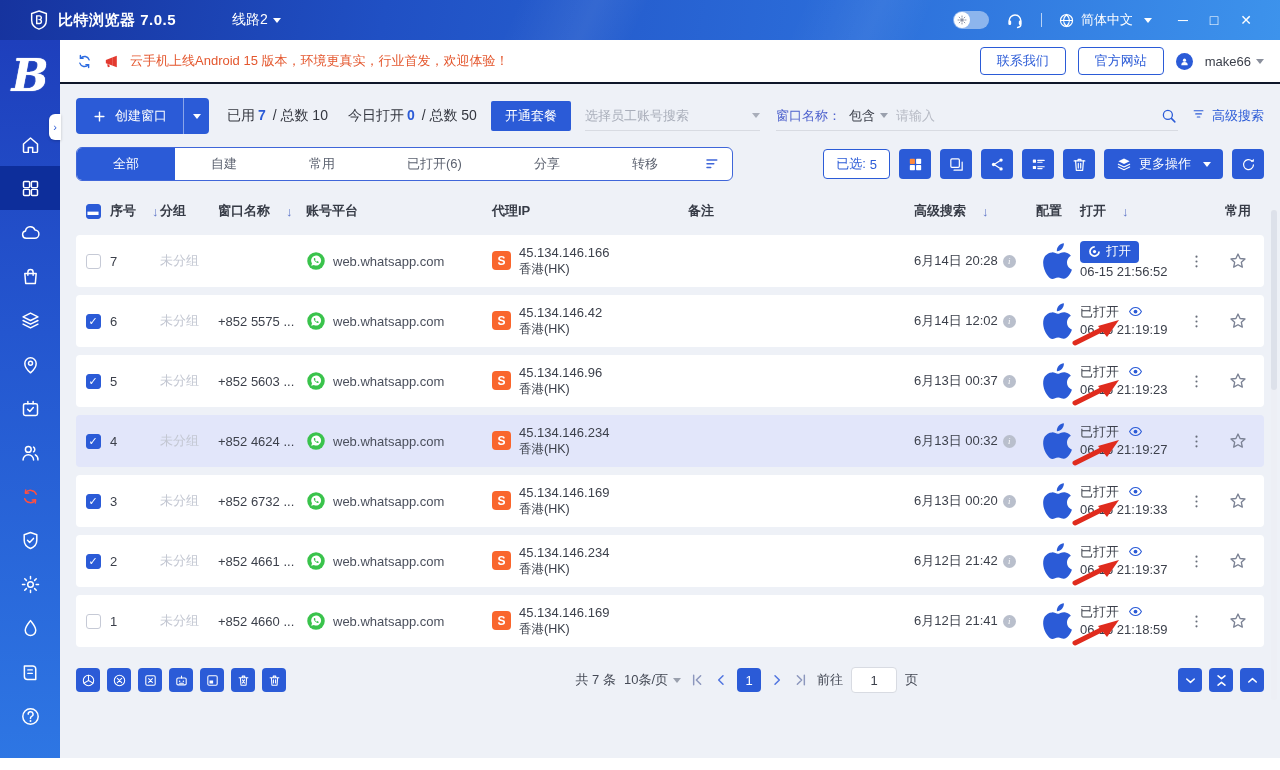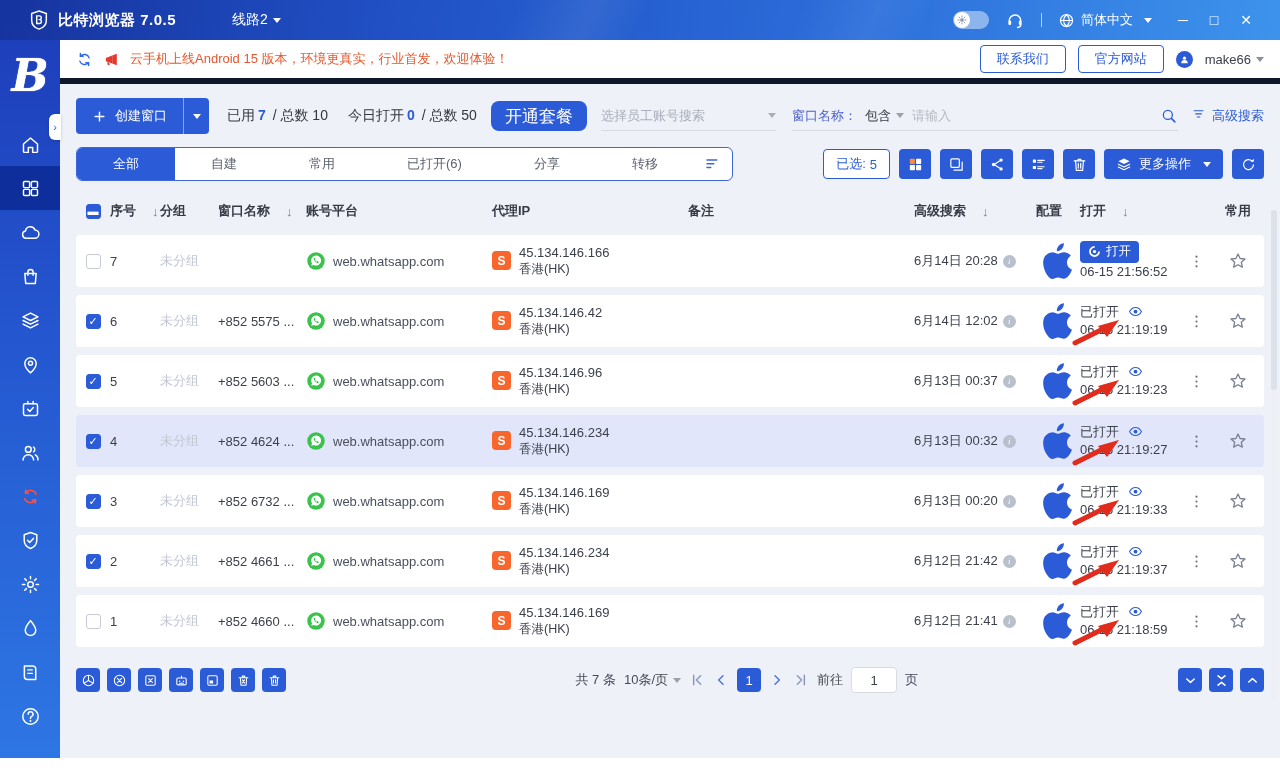"云手机上线Android 15 版本，环境更真实，行业首发，欢迎体验！" .announce { border-bottom: 6px solid #0f172a -> 2px solid #0f172a }
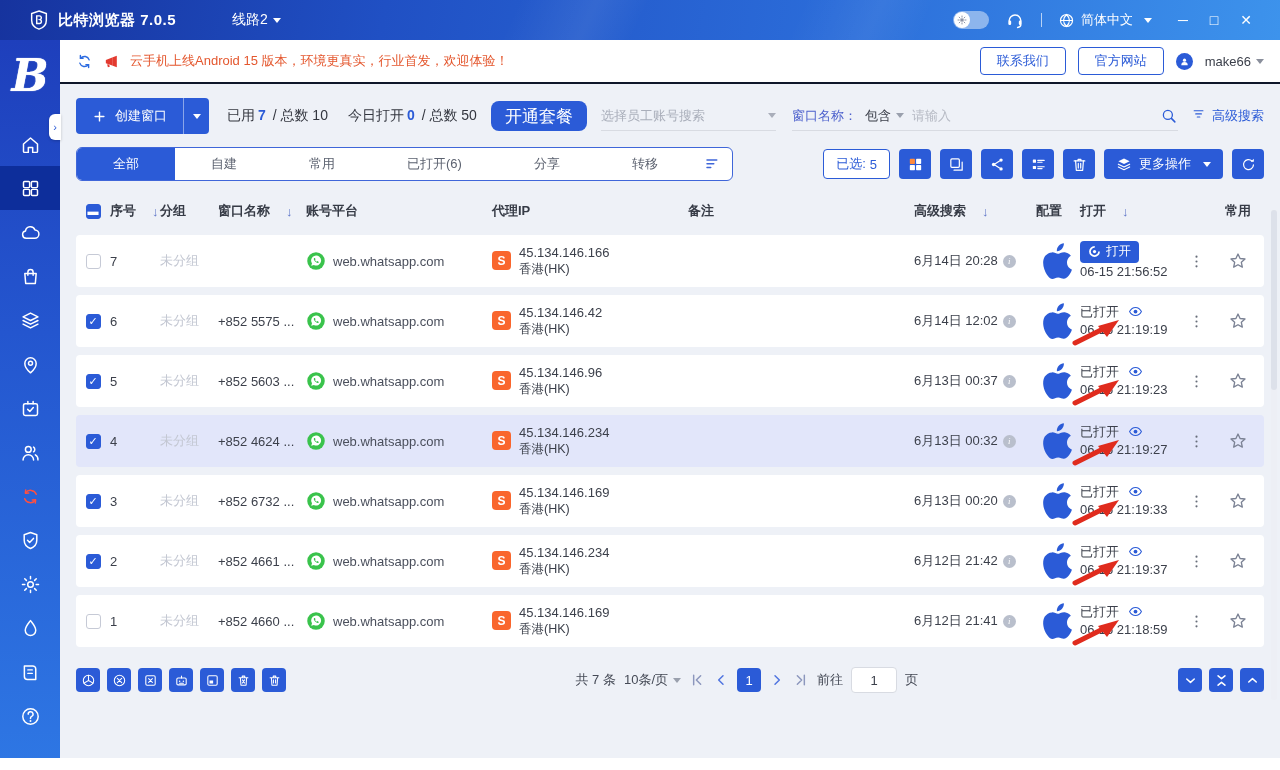"开通套餐" .btn-plan { border-radius: 8px -> 2px; font-size: 17px -> 13px }
